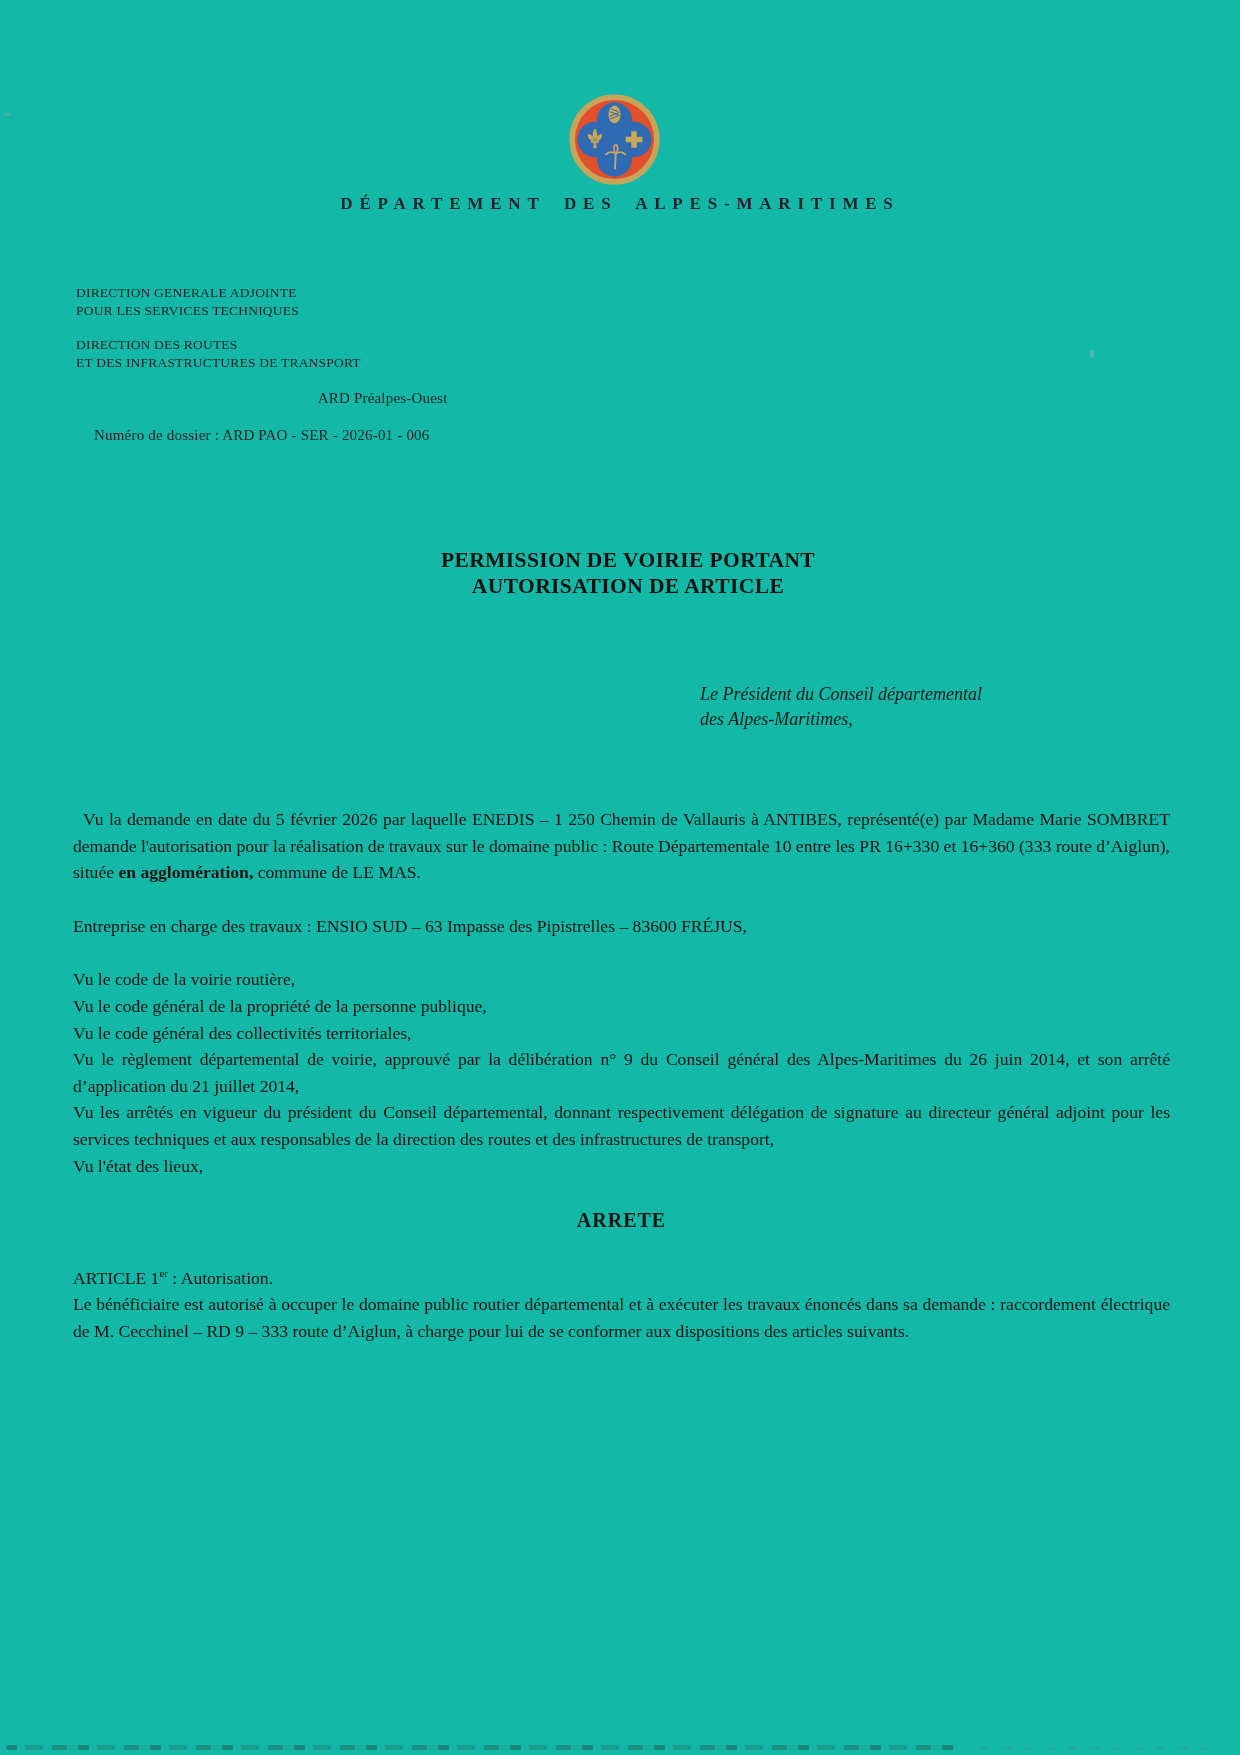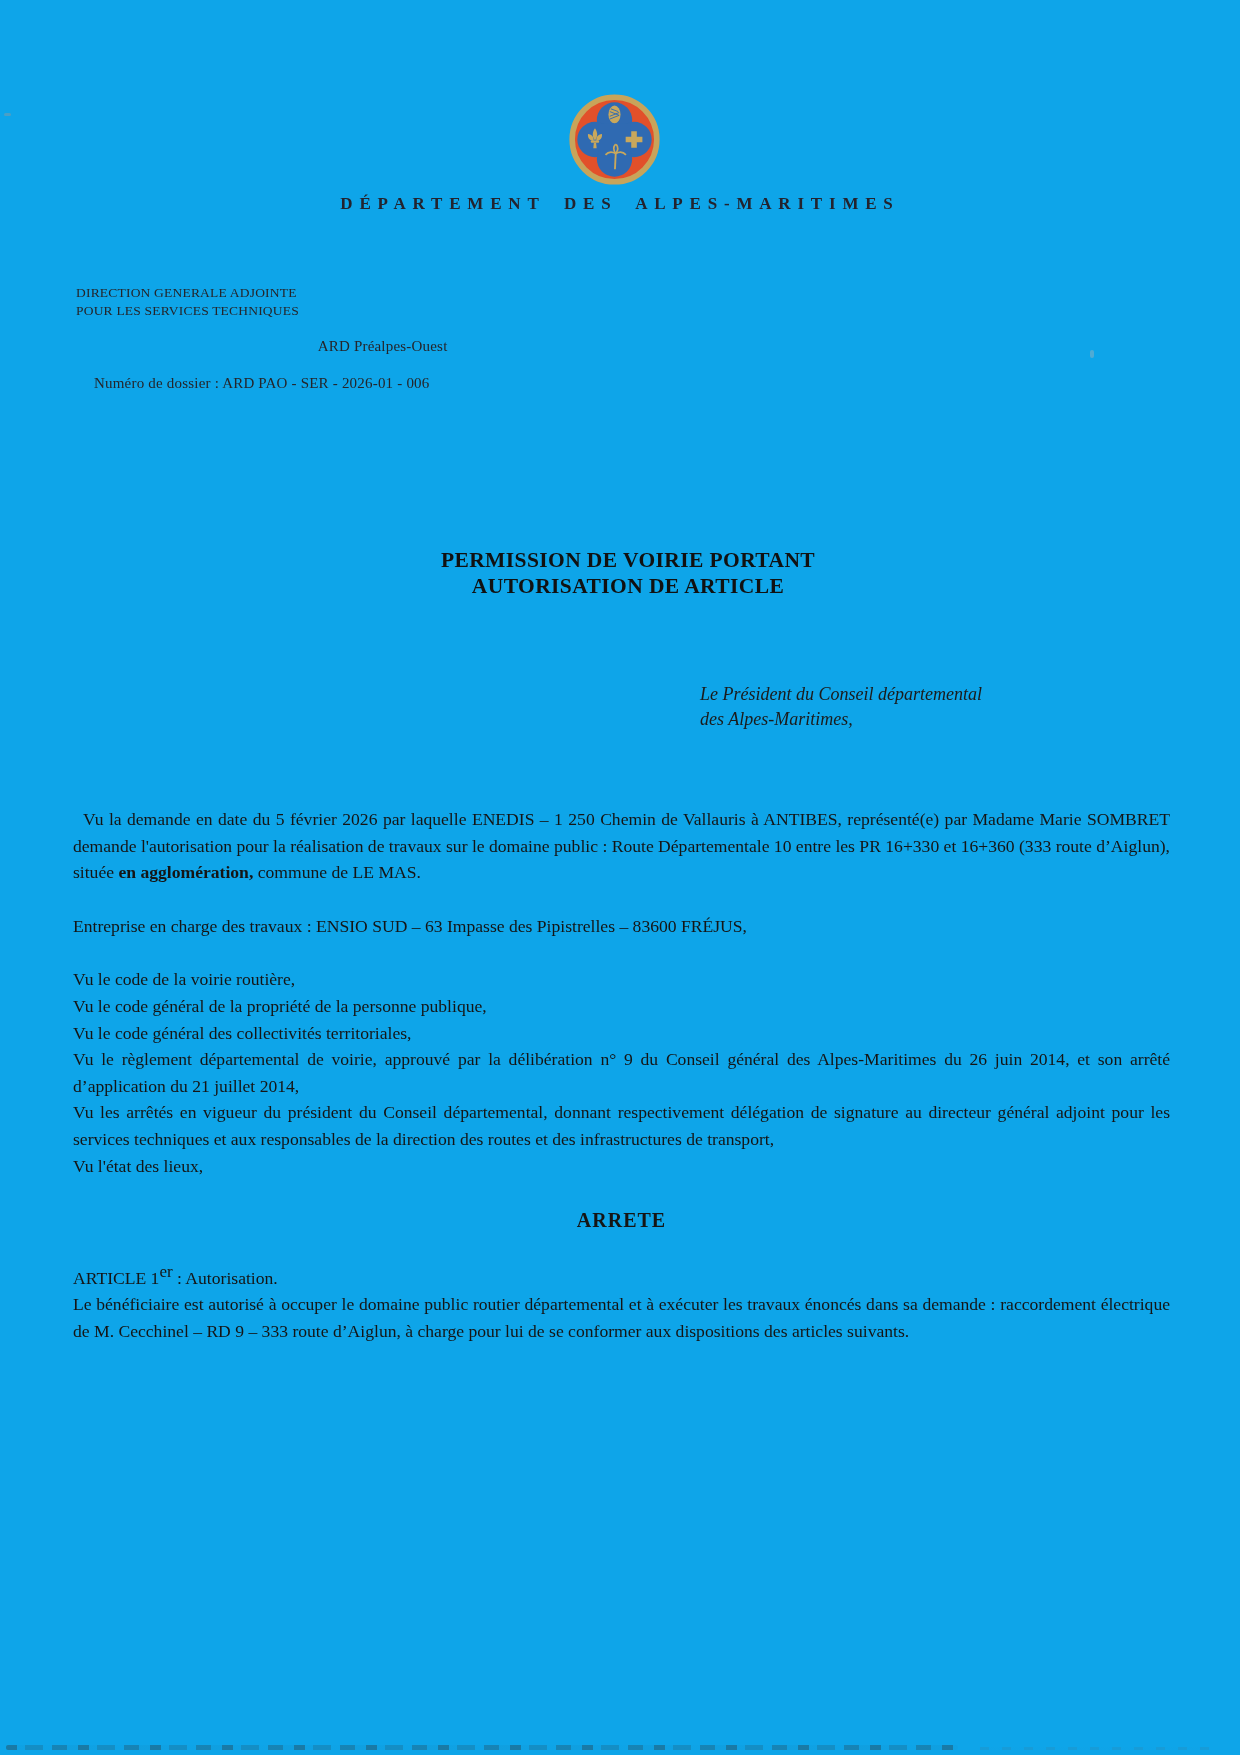"DÉPARTEMENT DES ALPES-MARITIMES" .page { background: #0ea5e9 -> #14b8a6 }
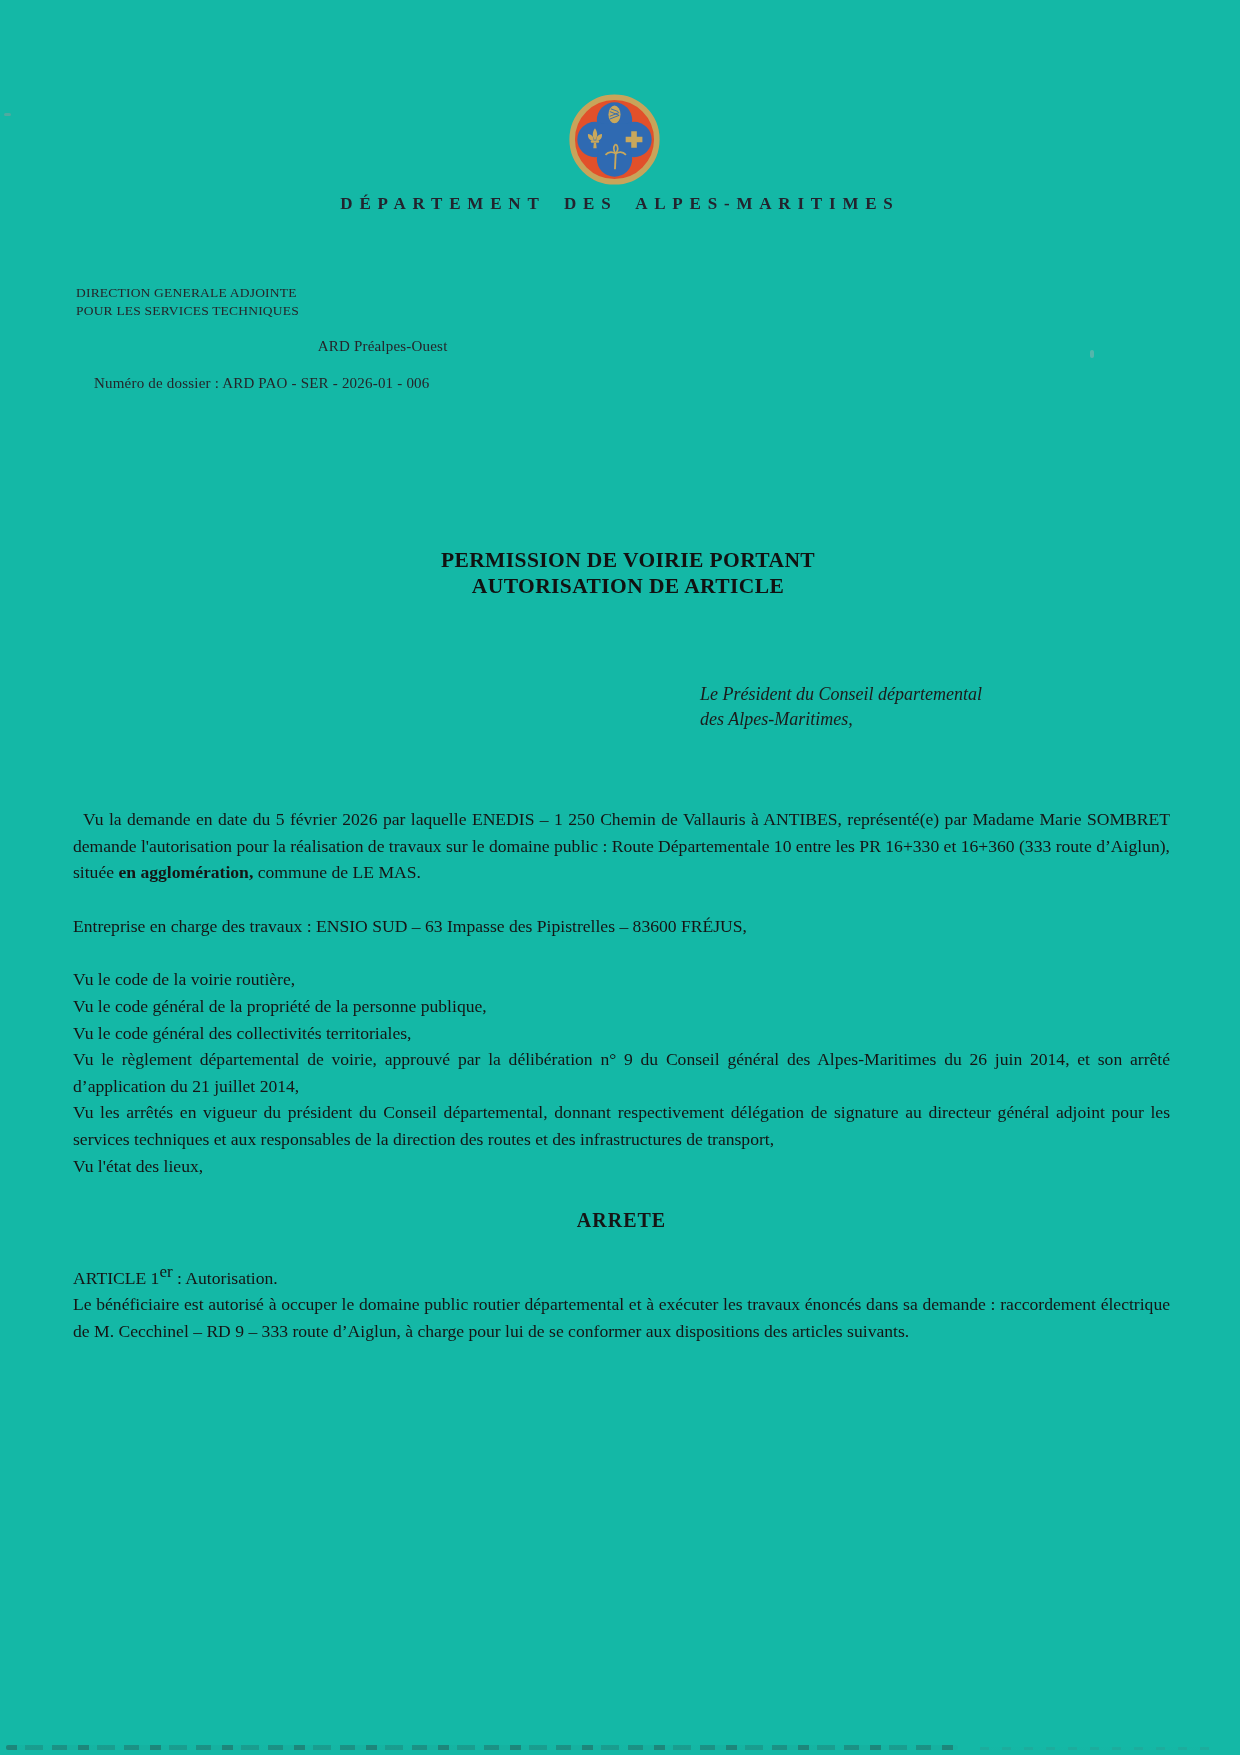"DIRECTION DES ROUTES" div.lh-block { html: none -> <div> <div>DIRECTION DES ROUTES</div> <div>ET DES INFRASTRUCTURES DE TRANSPORT</div> </div> }
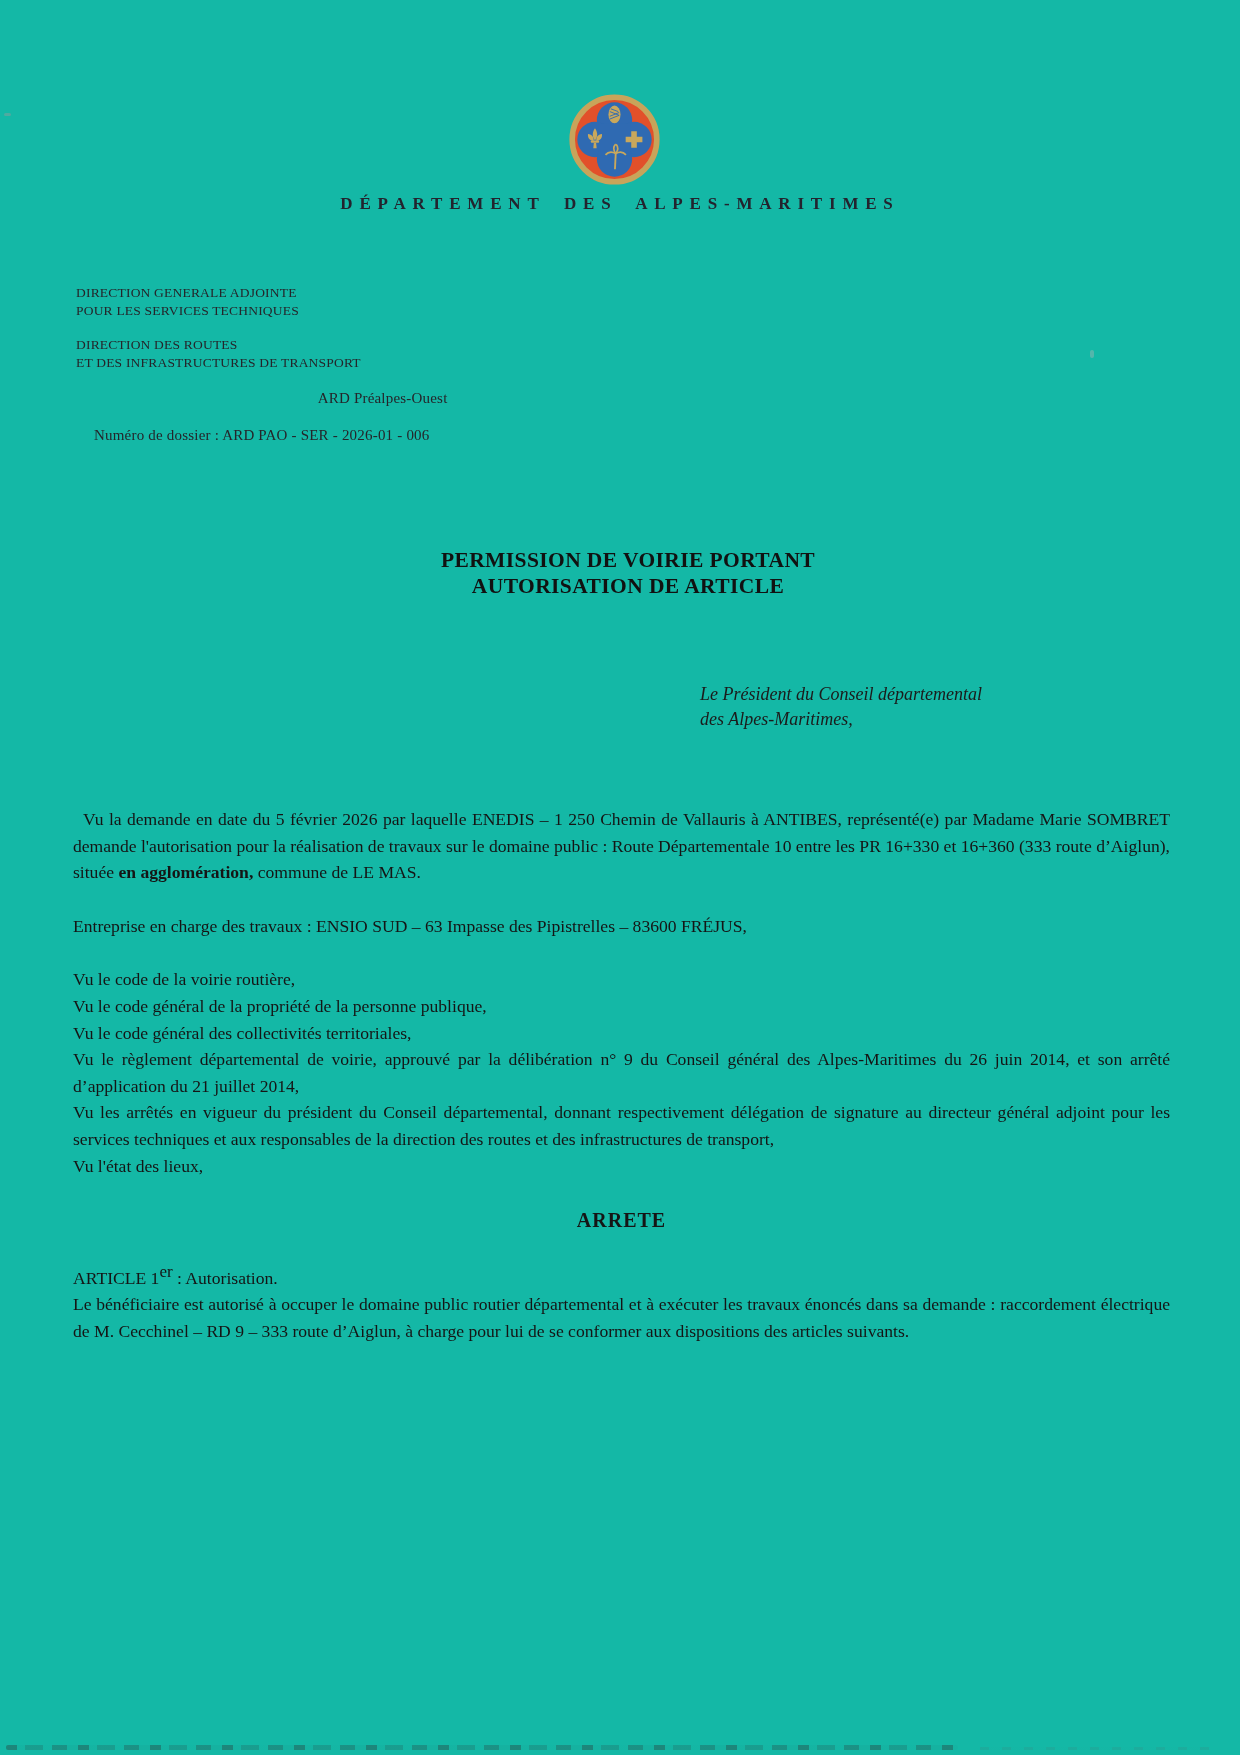"er" .article-head sup { font-size: 17px -> 11px }
